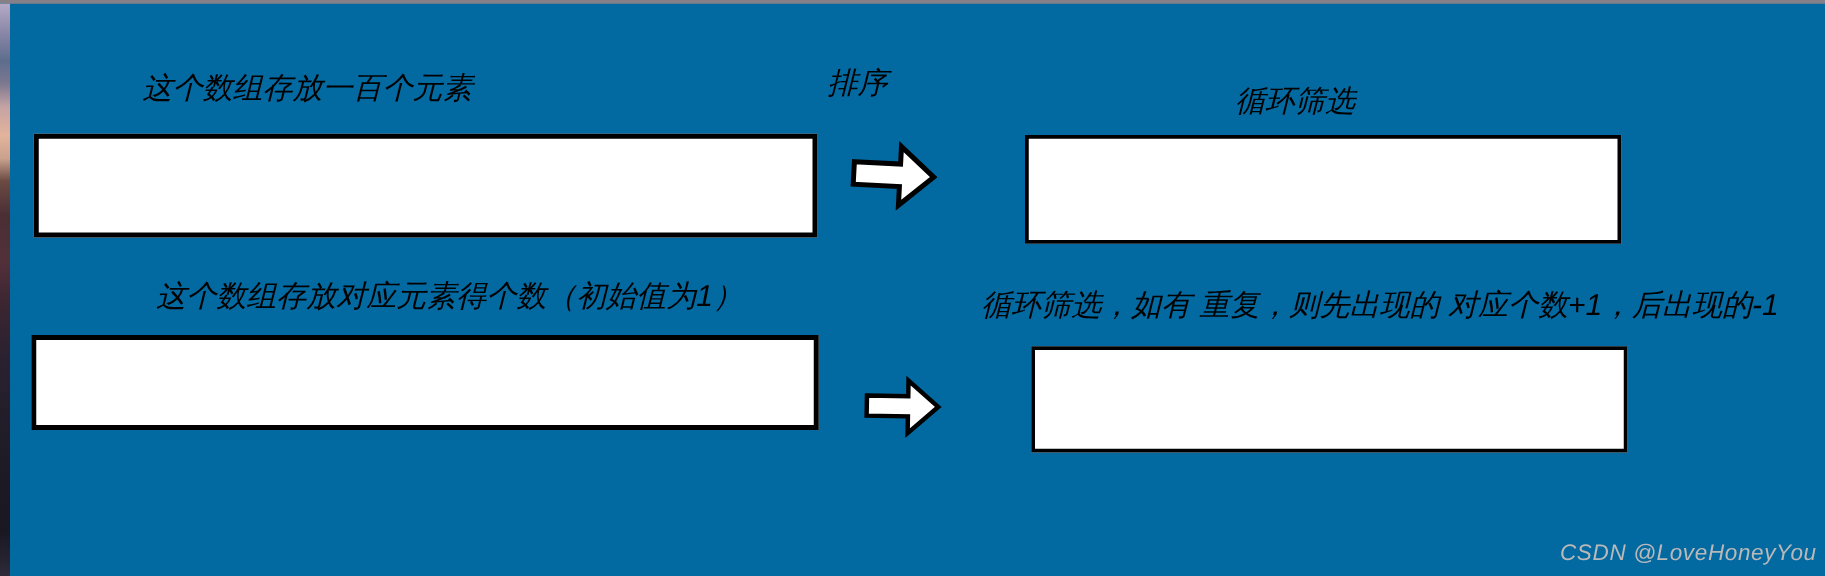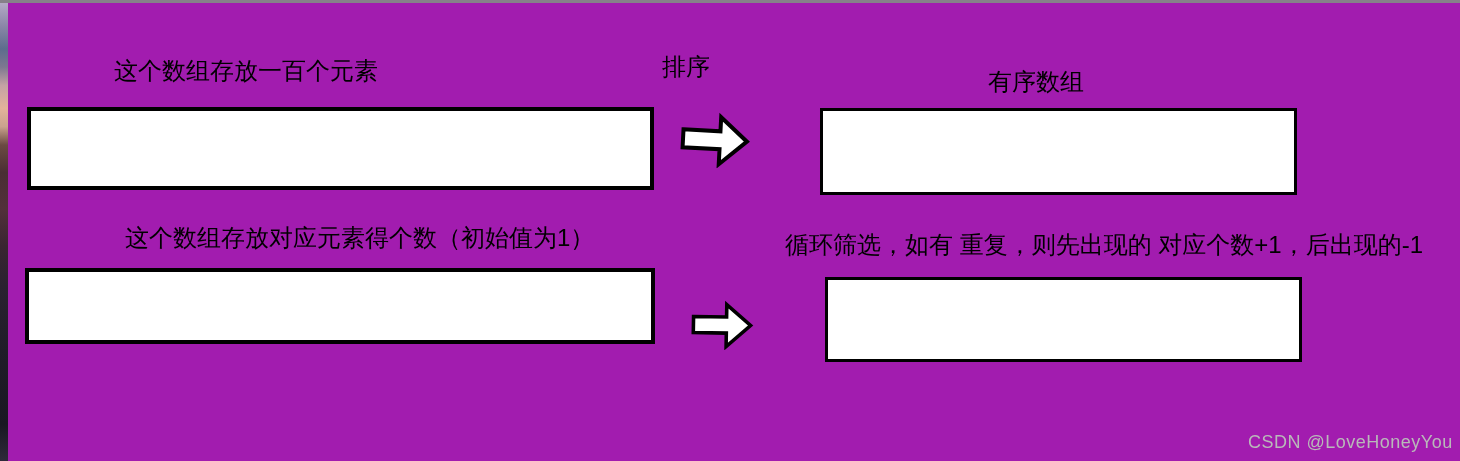"这个数组存放一百个元素" .canvas { background: #a21caf -> #0369a1; font-style: none -> italic }
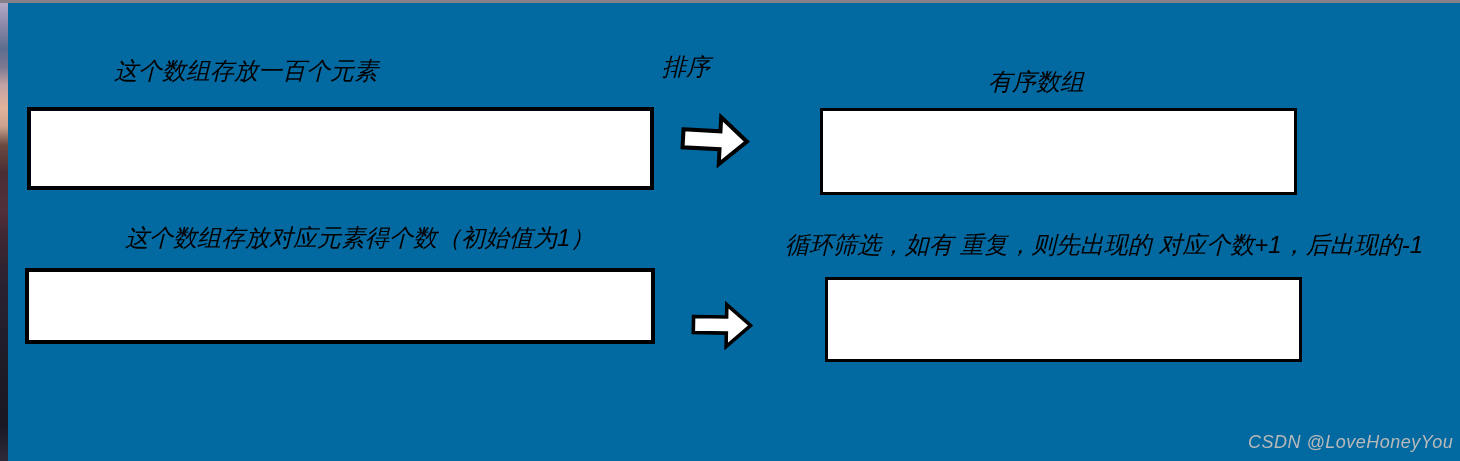"有序数组" div.label { text: 有序数组 -> 循环筛选 }
